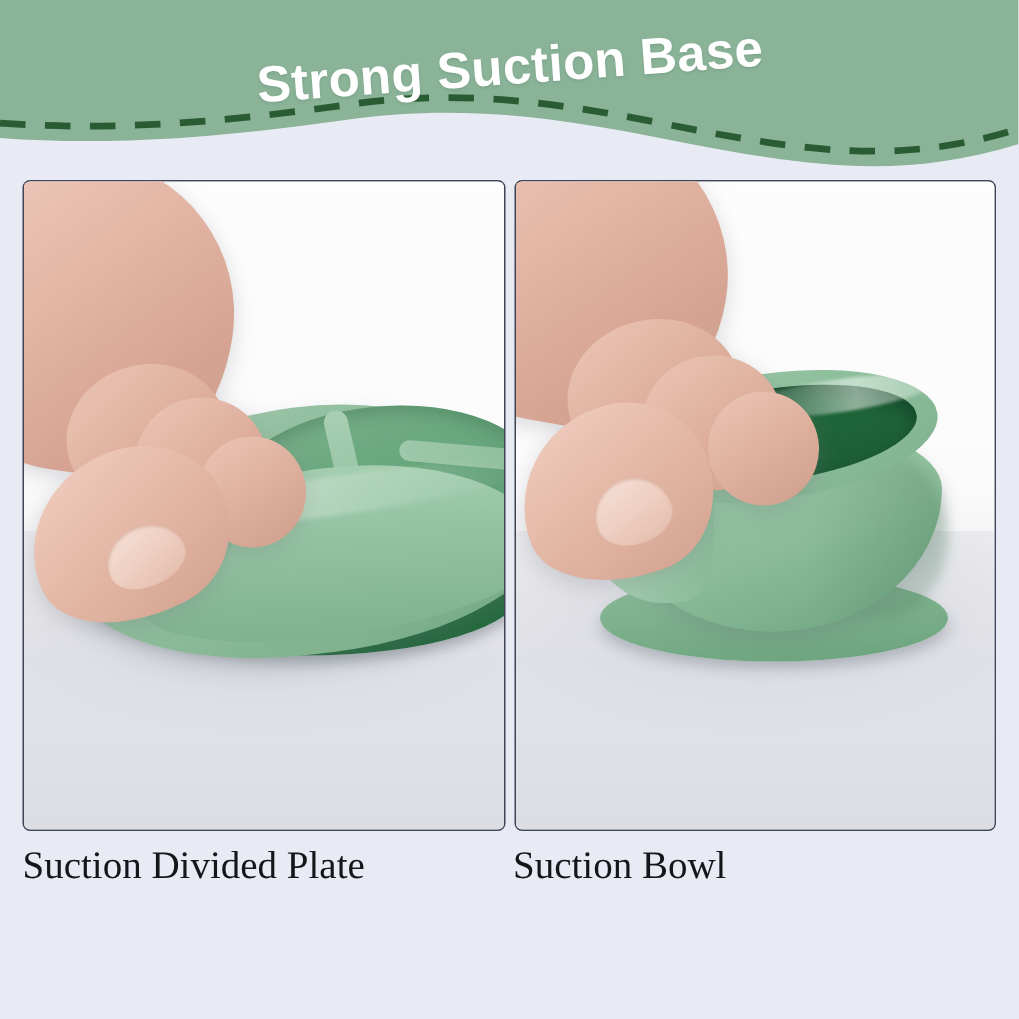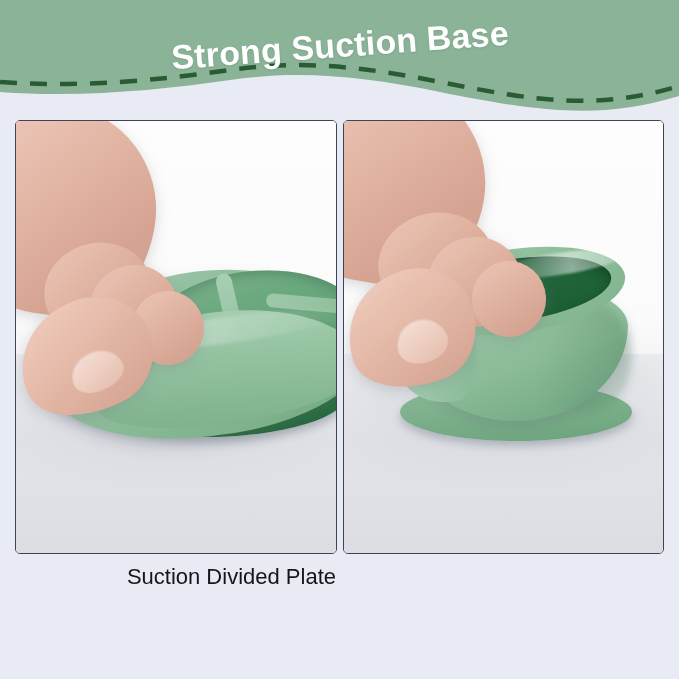"Suction Divided Plate" .caption { font-family: none -> Liberation Serif, serif; font-size: 22px -> 26px; text-align: right -> left }
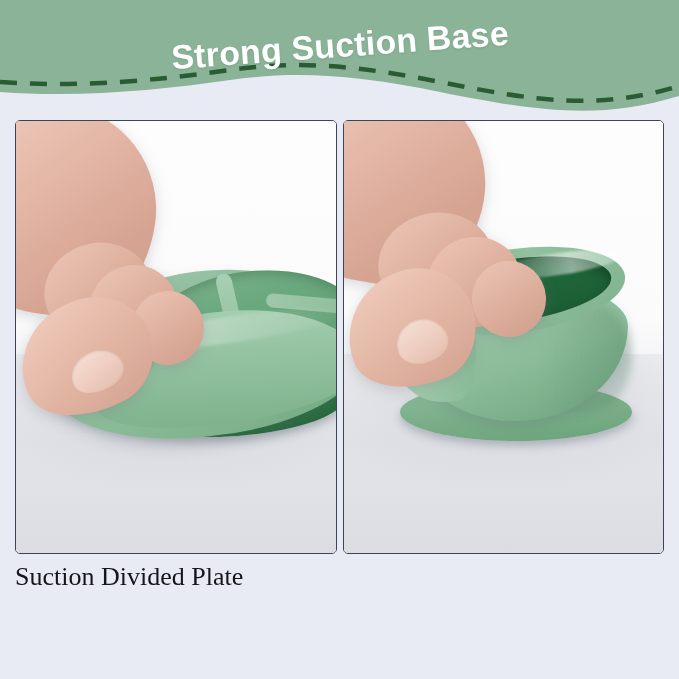"Suction Bowl" div.caption { html: none -> <div>Suction Bowl</div> }
